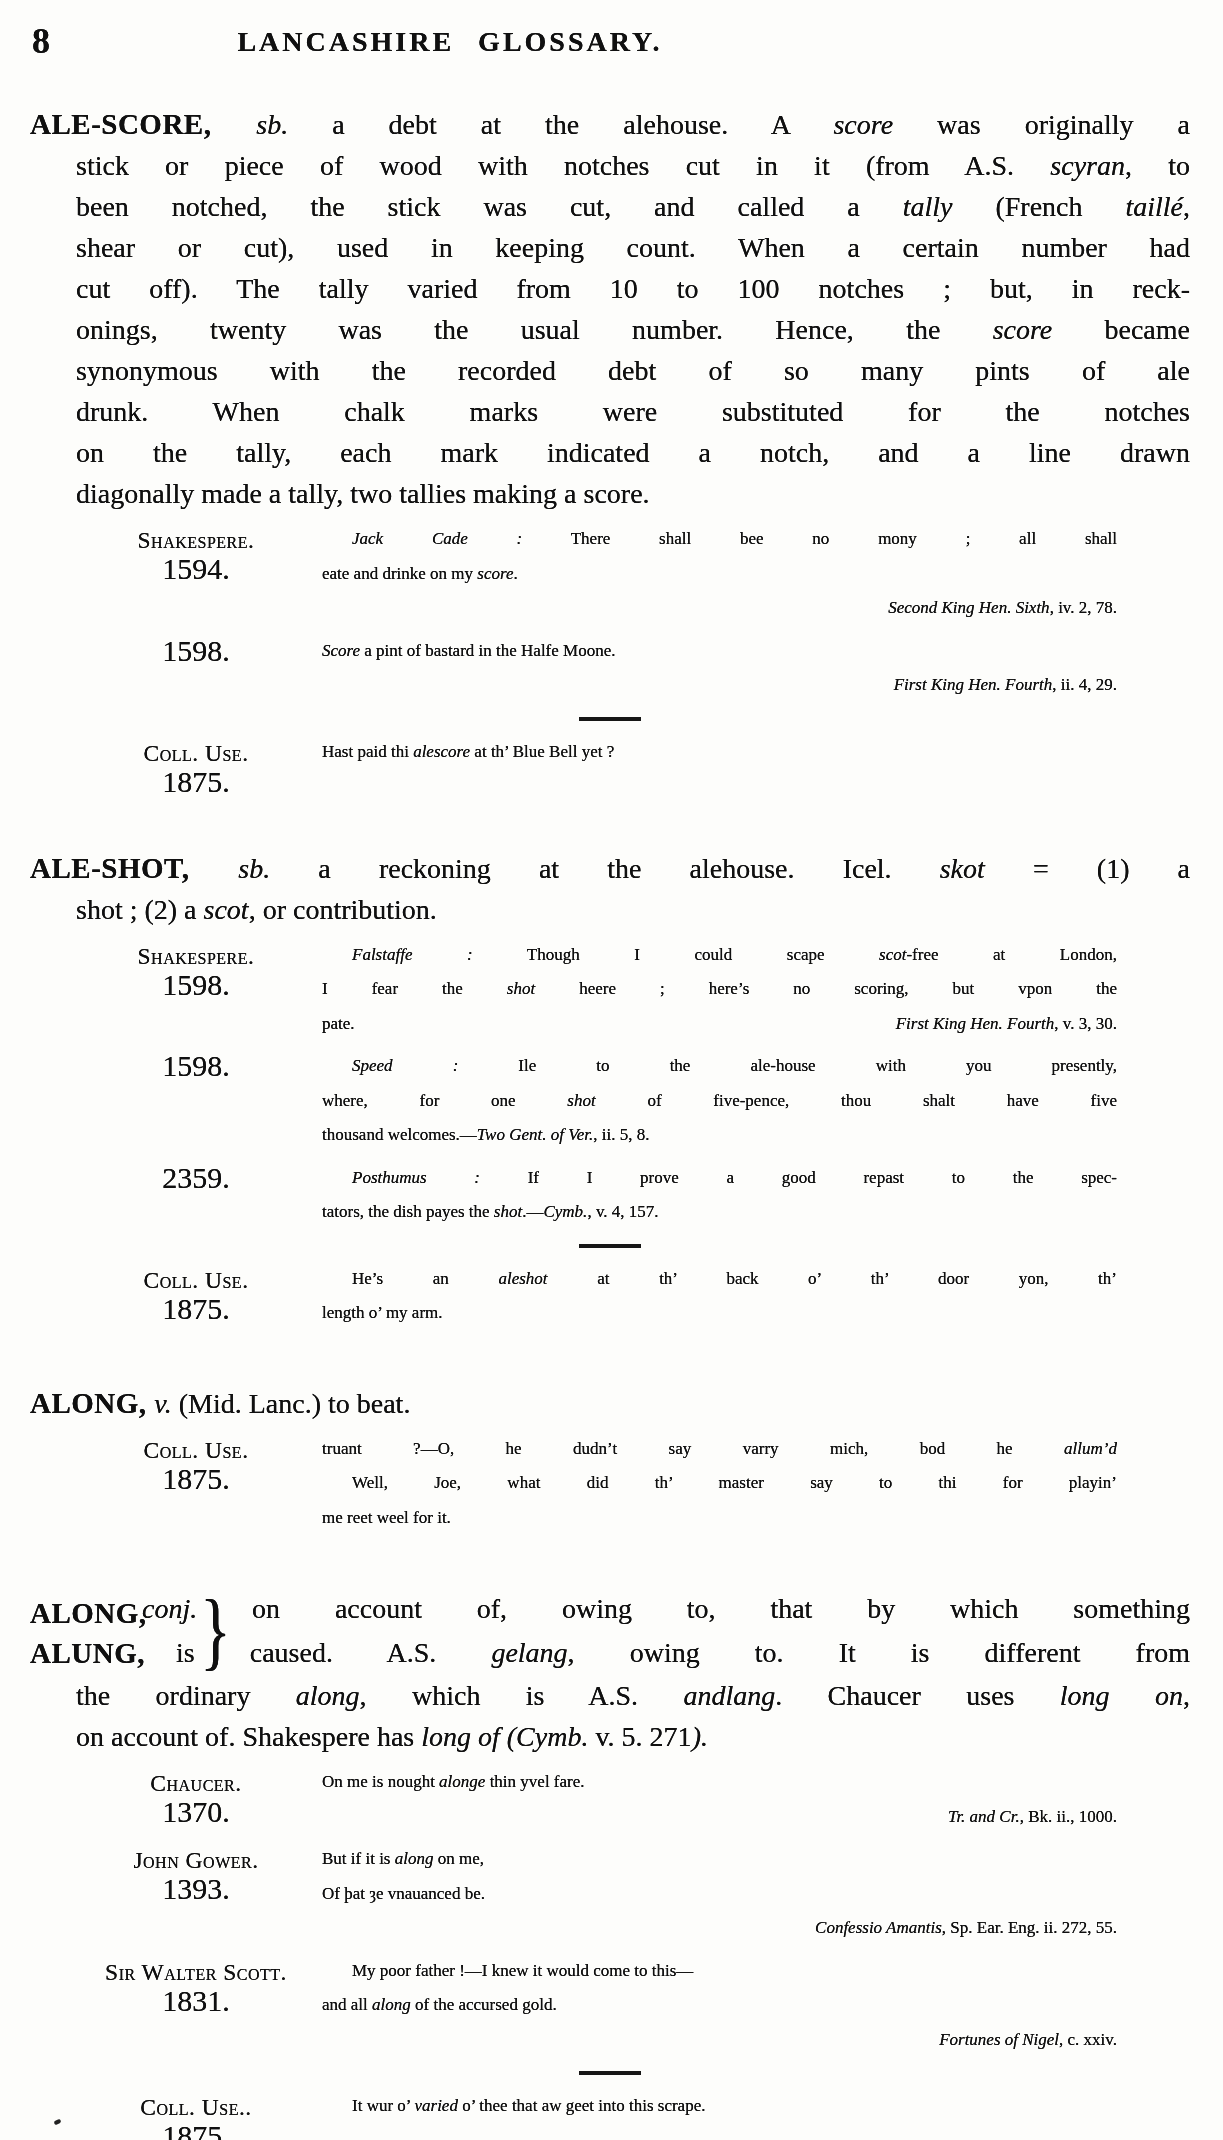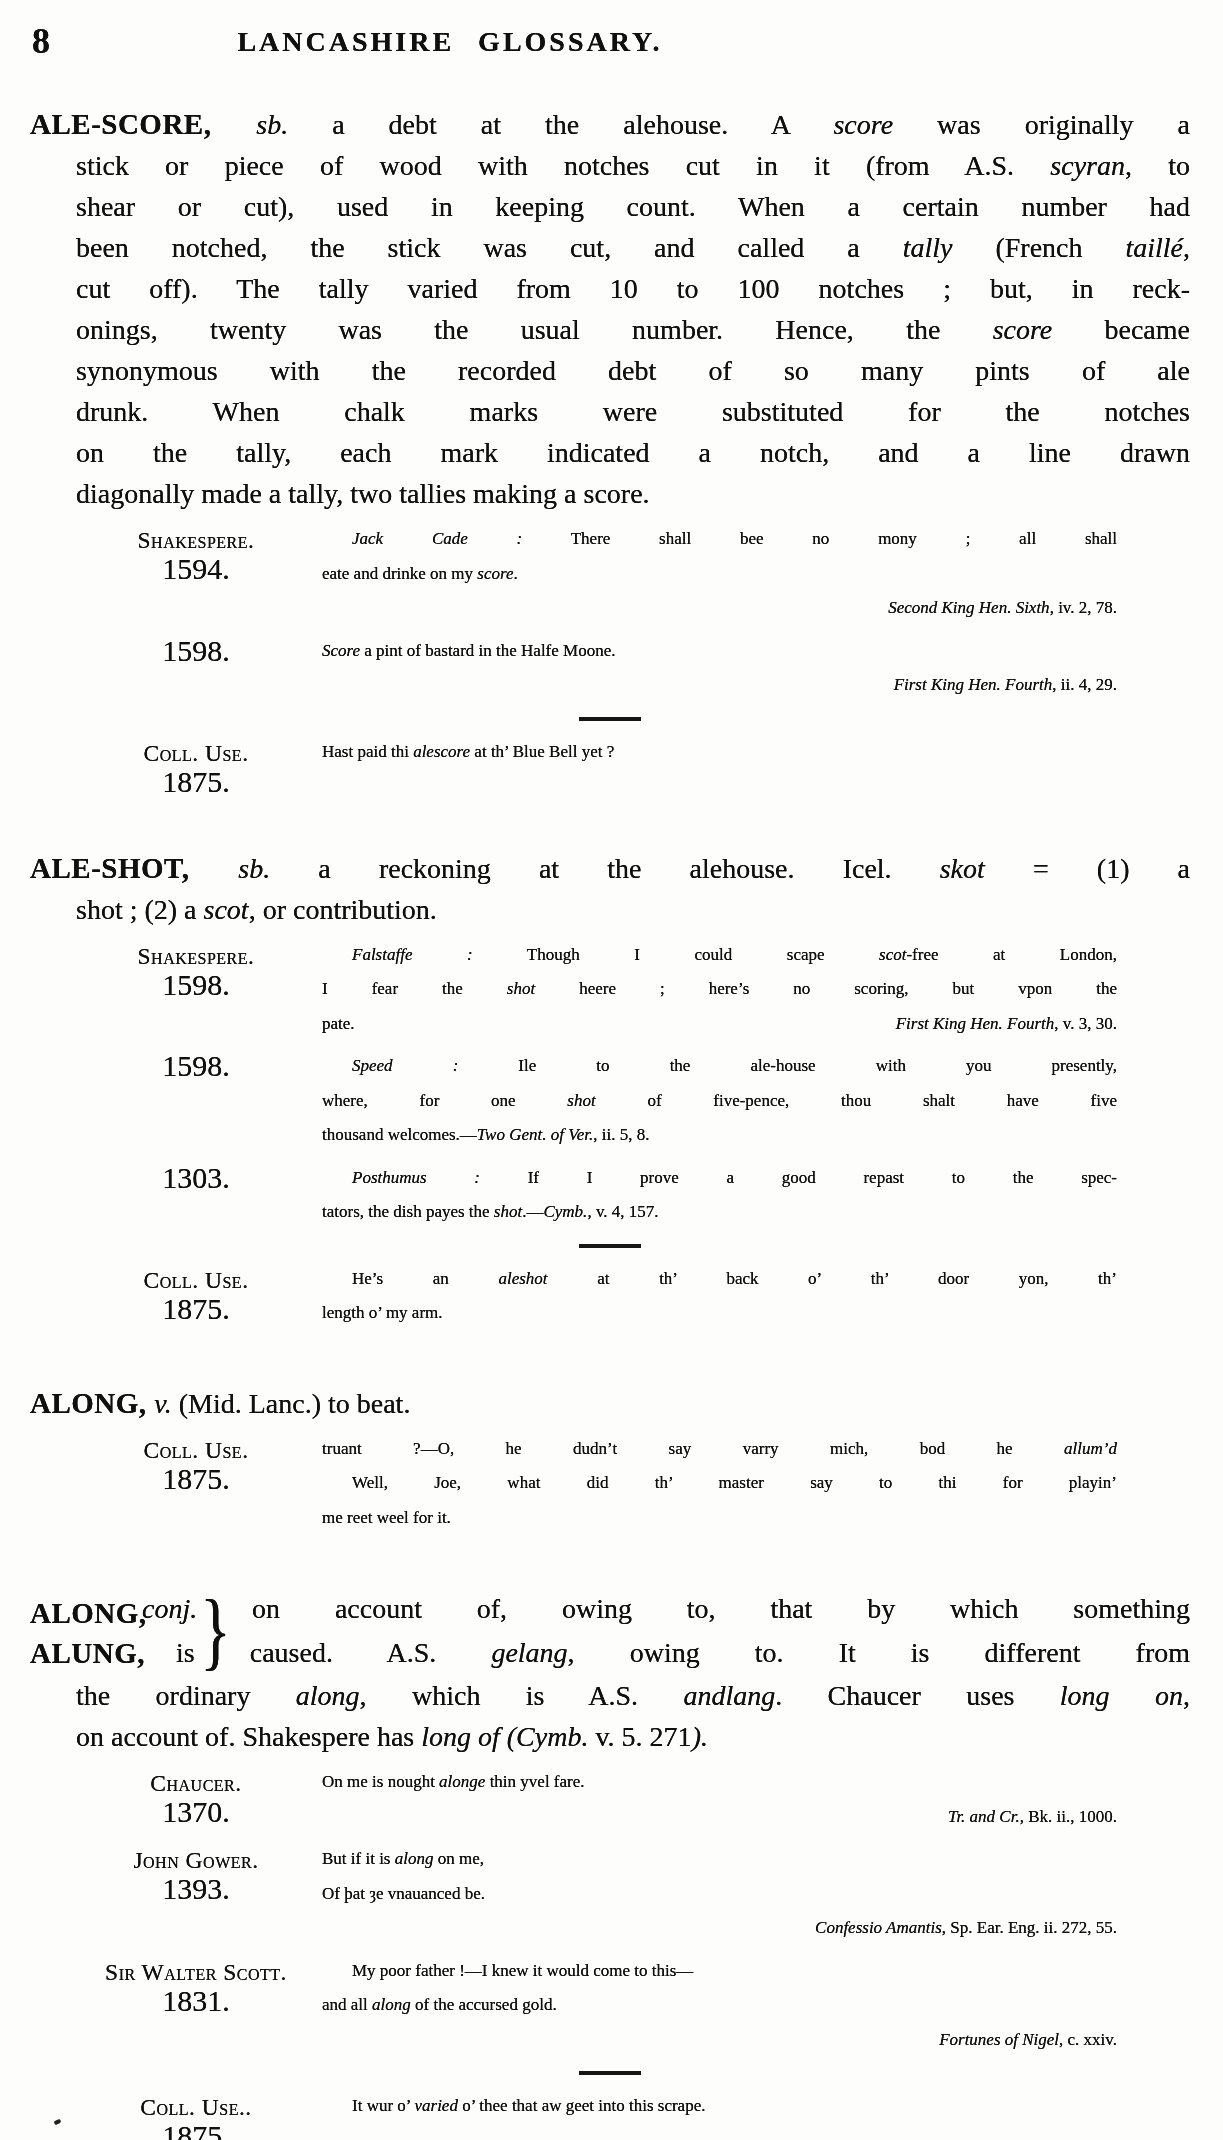"shear or cut), used in" div.def-line { order: before "been notched, the stick was" -> after "been notched, the stick was" }
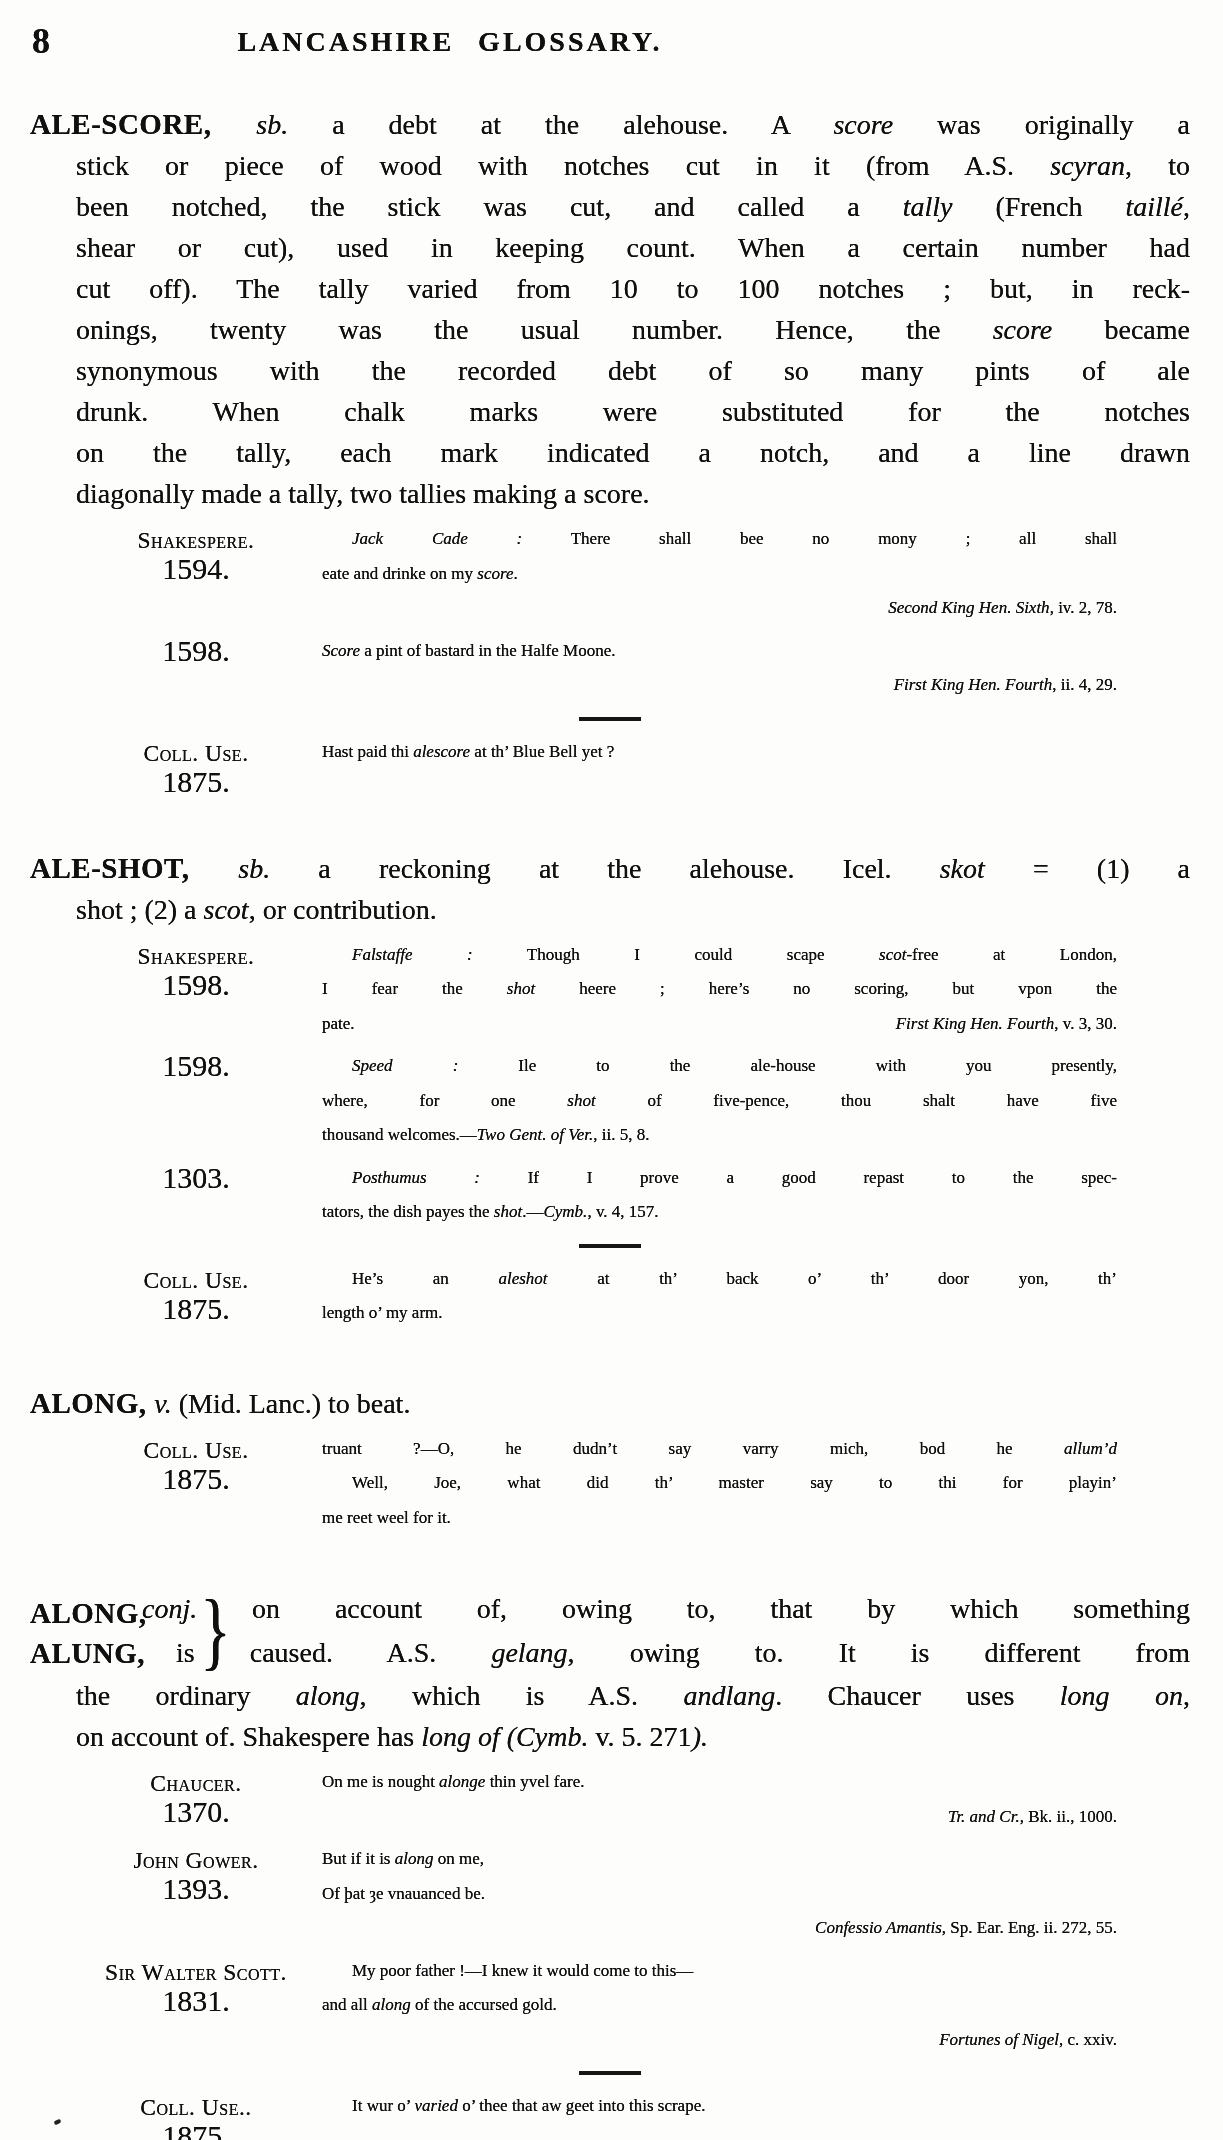"1303." div.src-year { text: 1303 -> 2359 }
